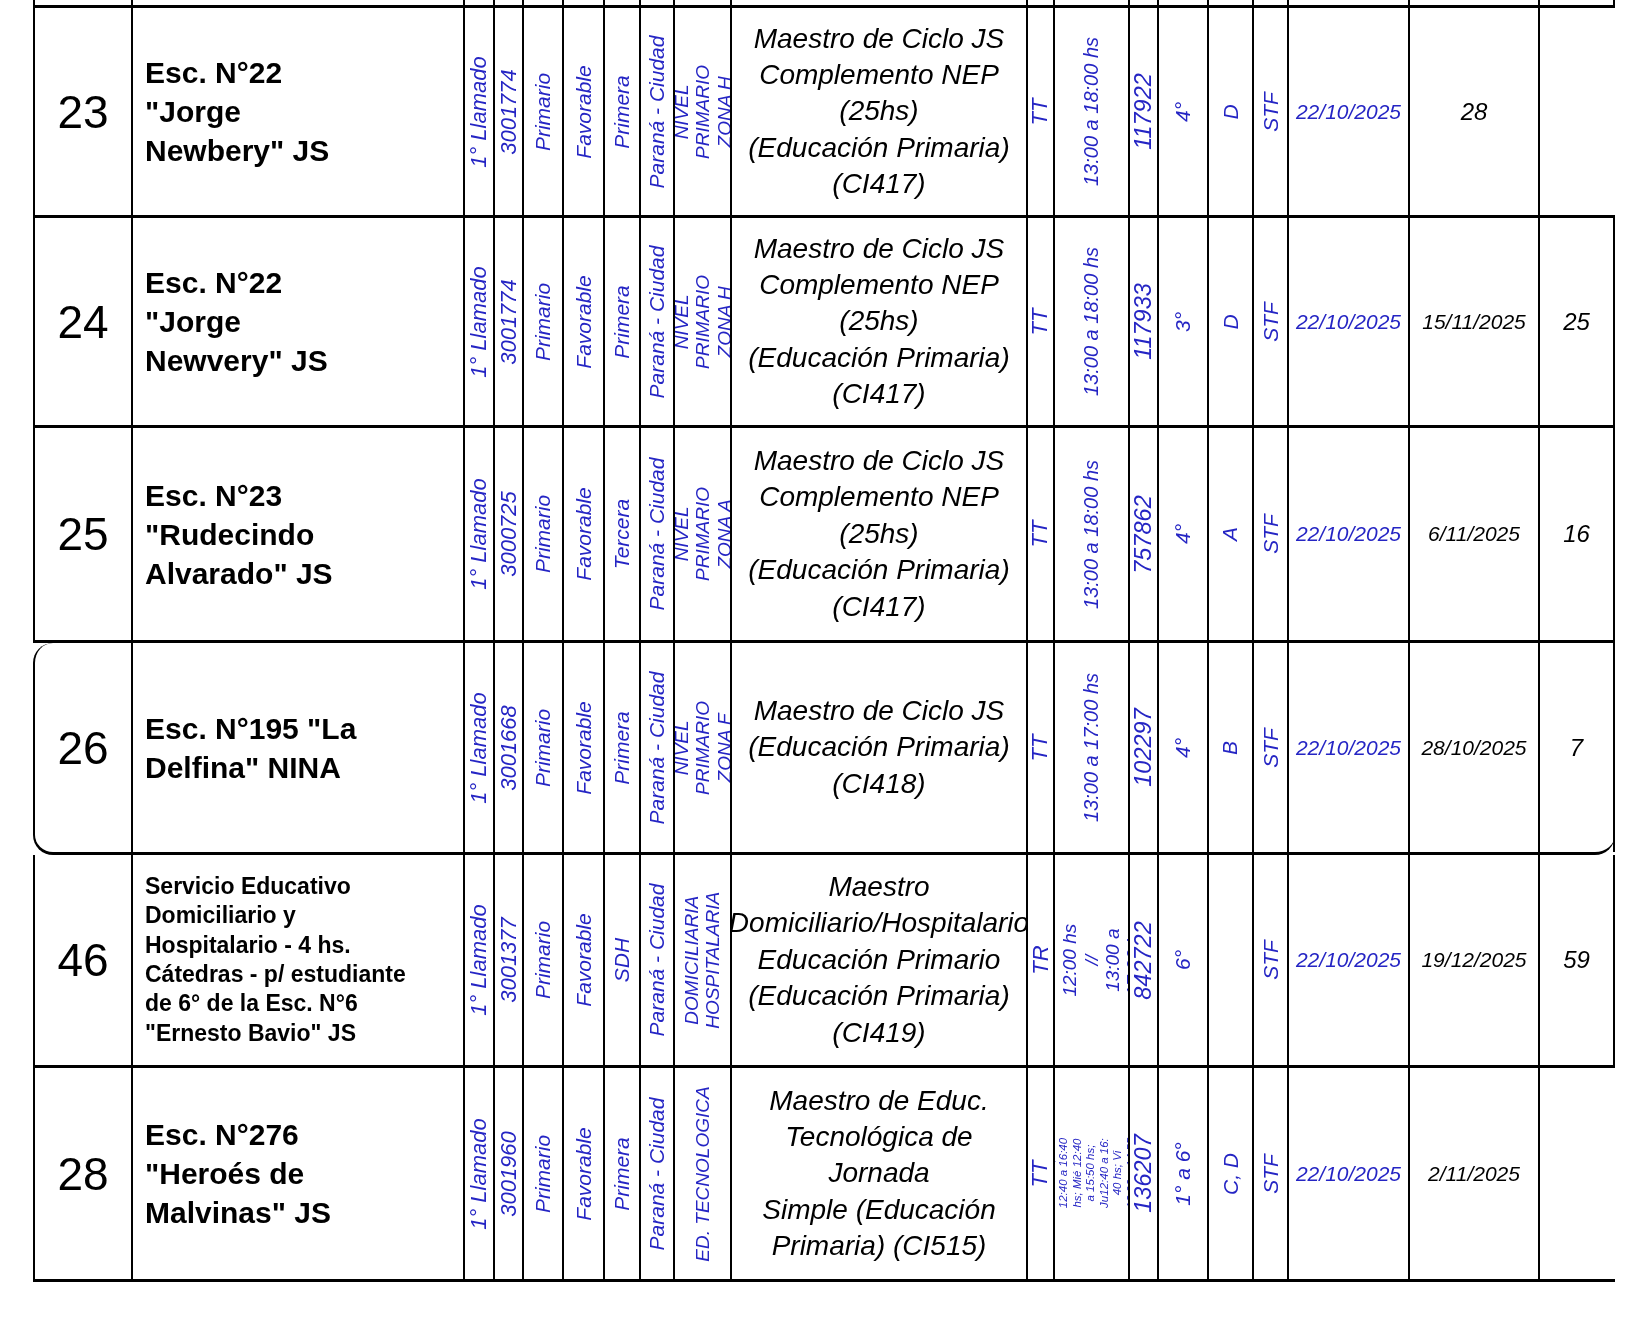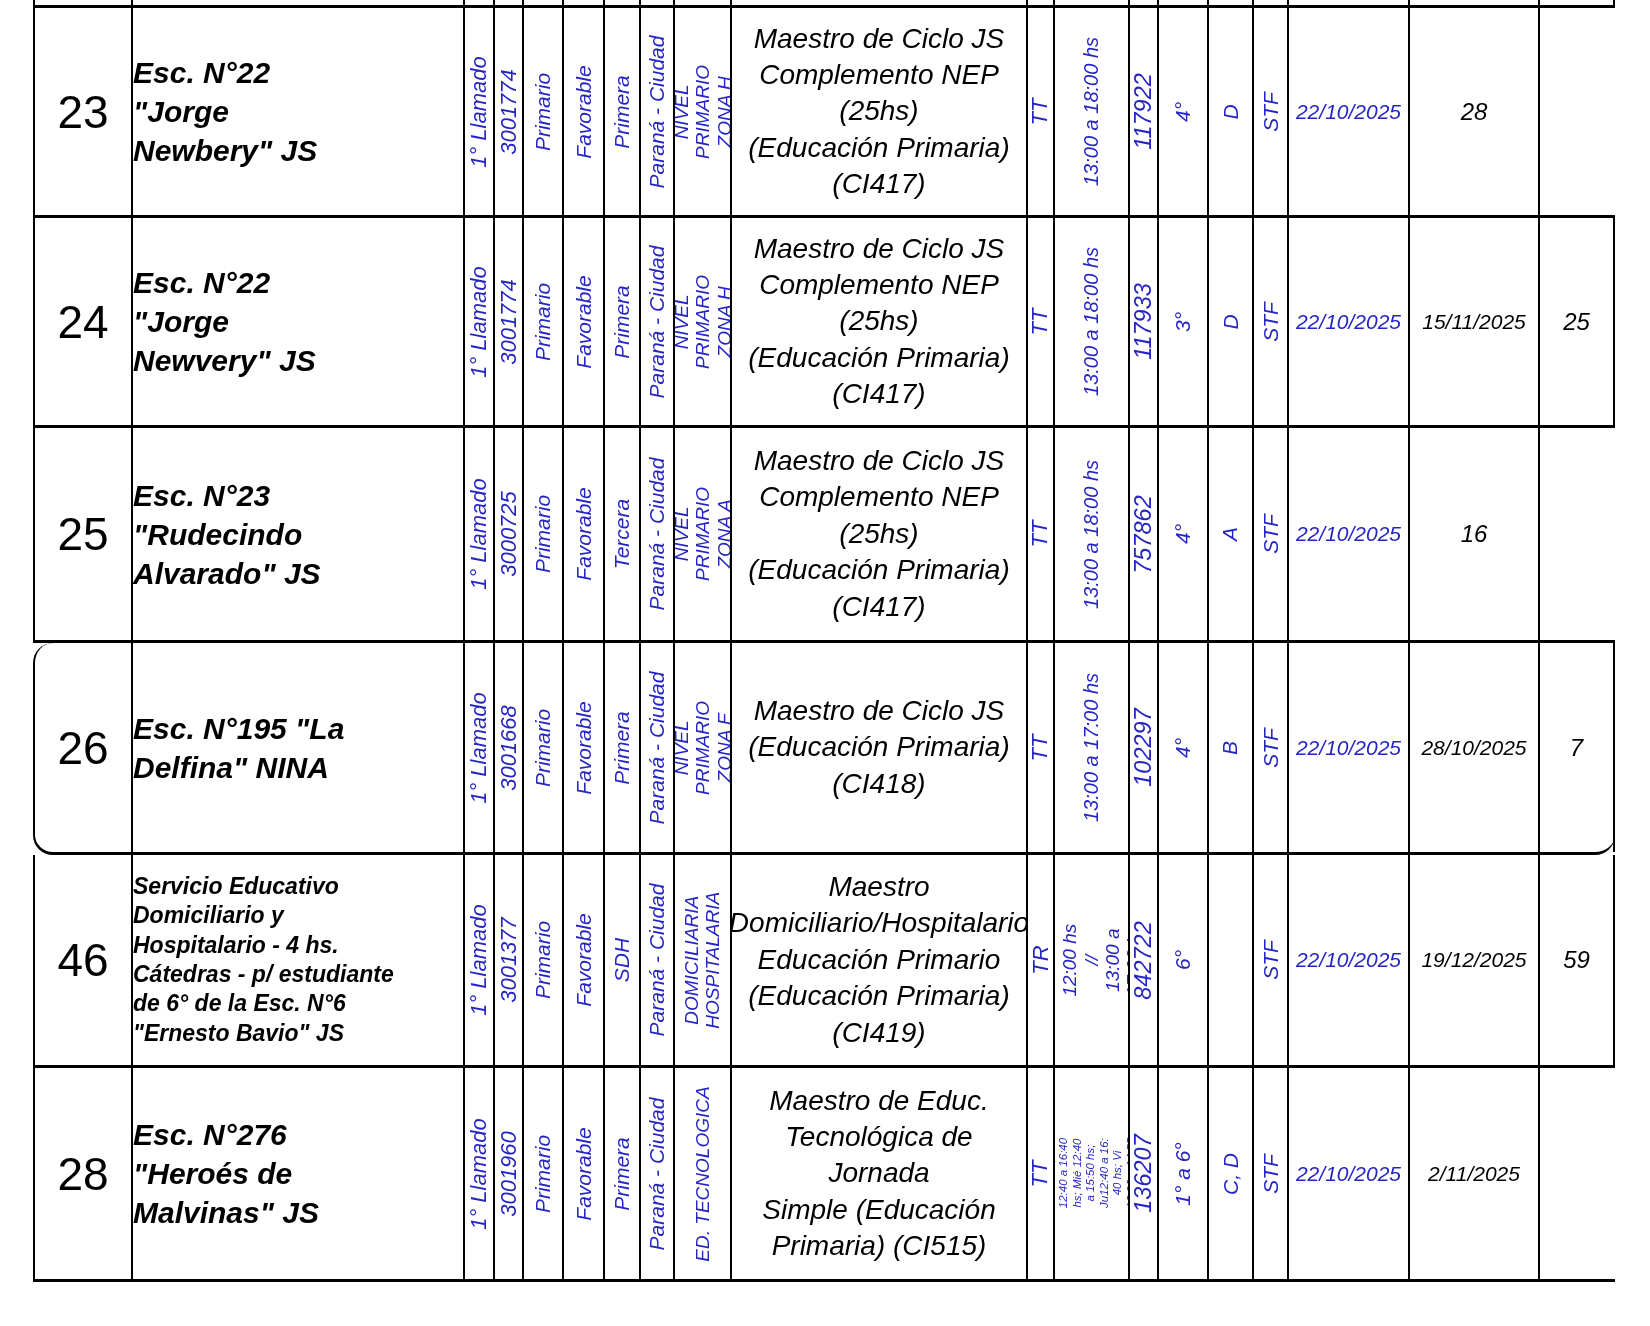"Esc. N°22" .school { font-style: italic -> none; padding-left: none -> 12px }
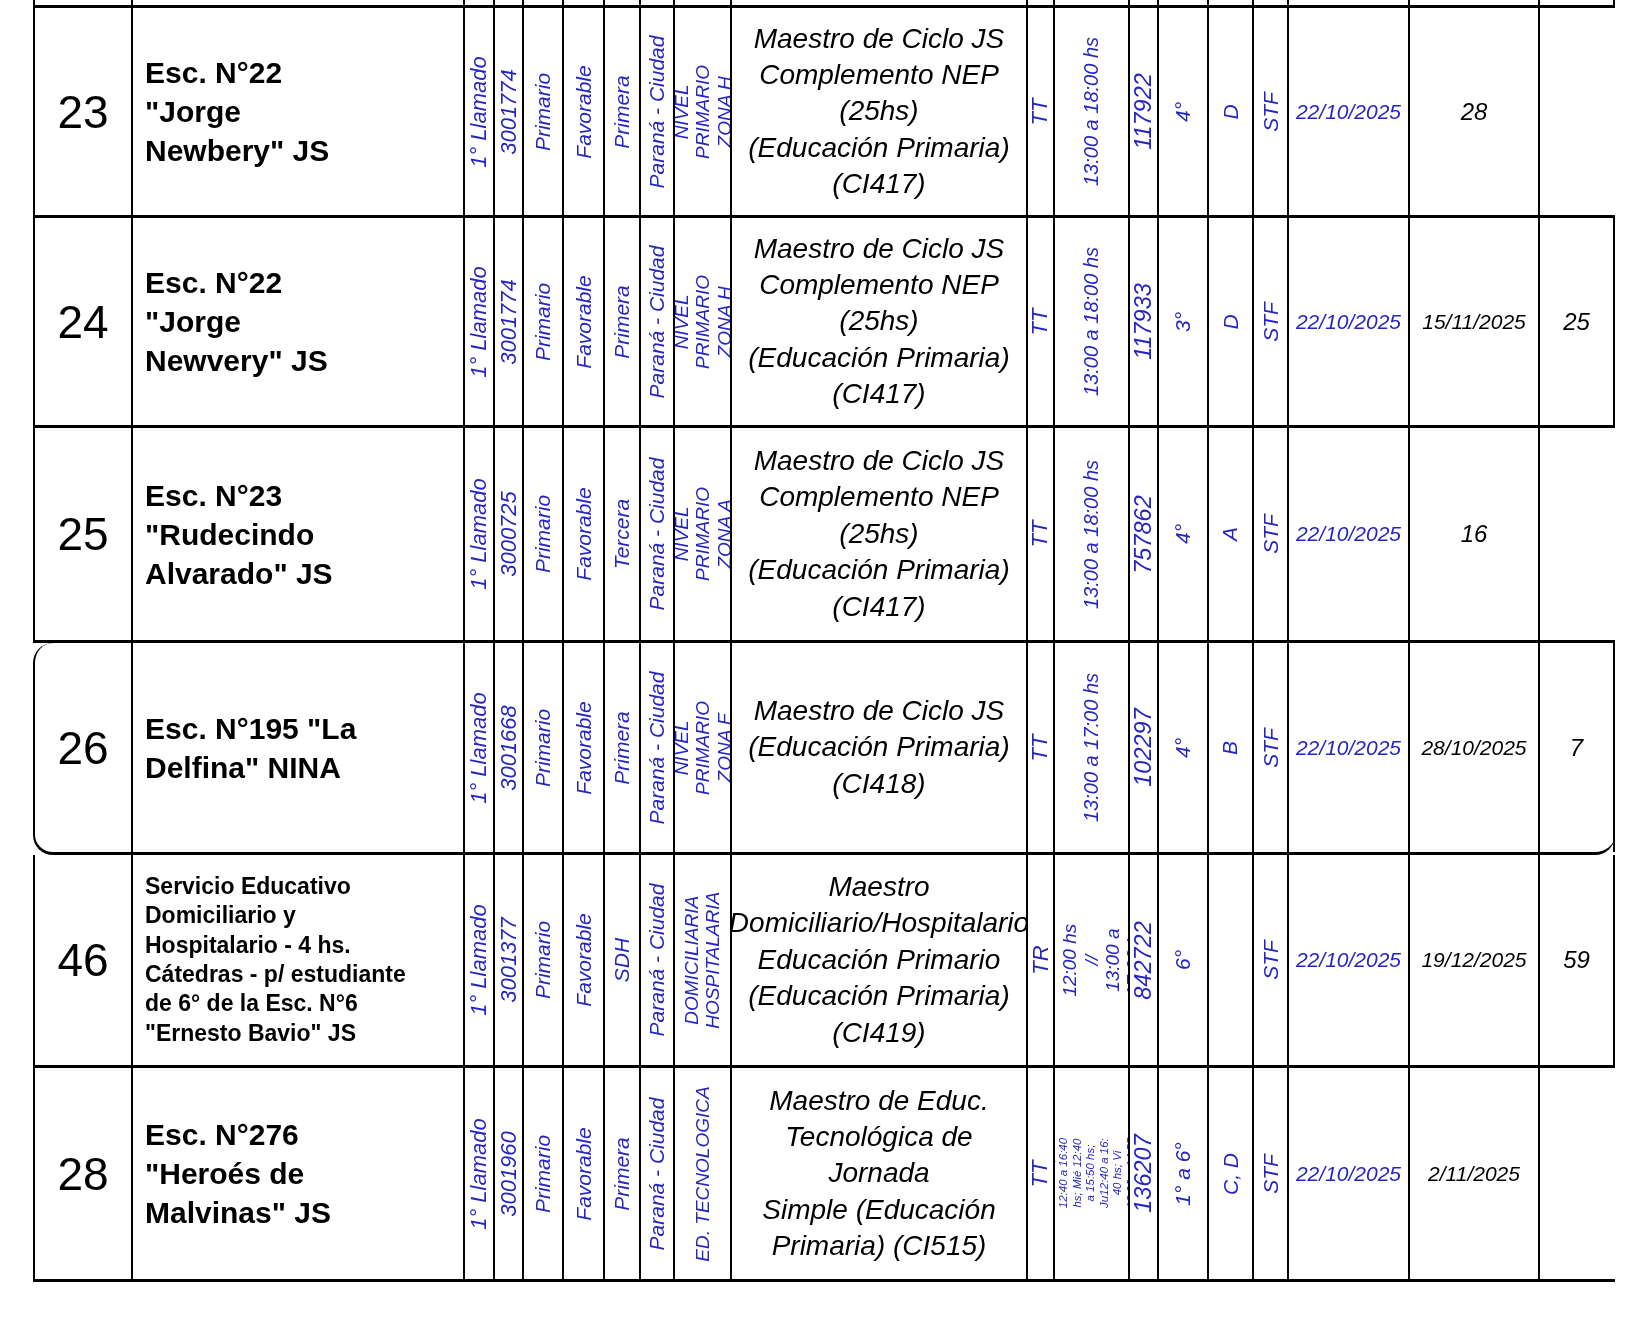"6/11/2025" div.cell { html: none -> <div> <div>6/11/2025</div> </div> }
